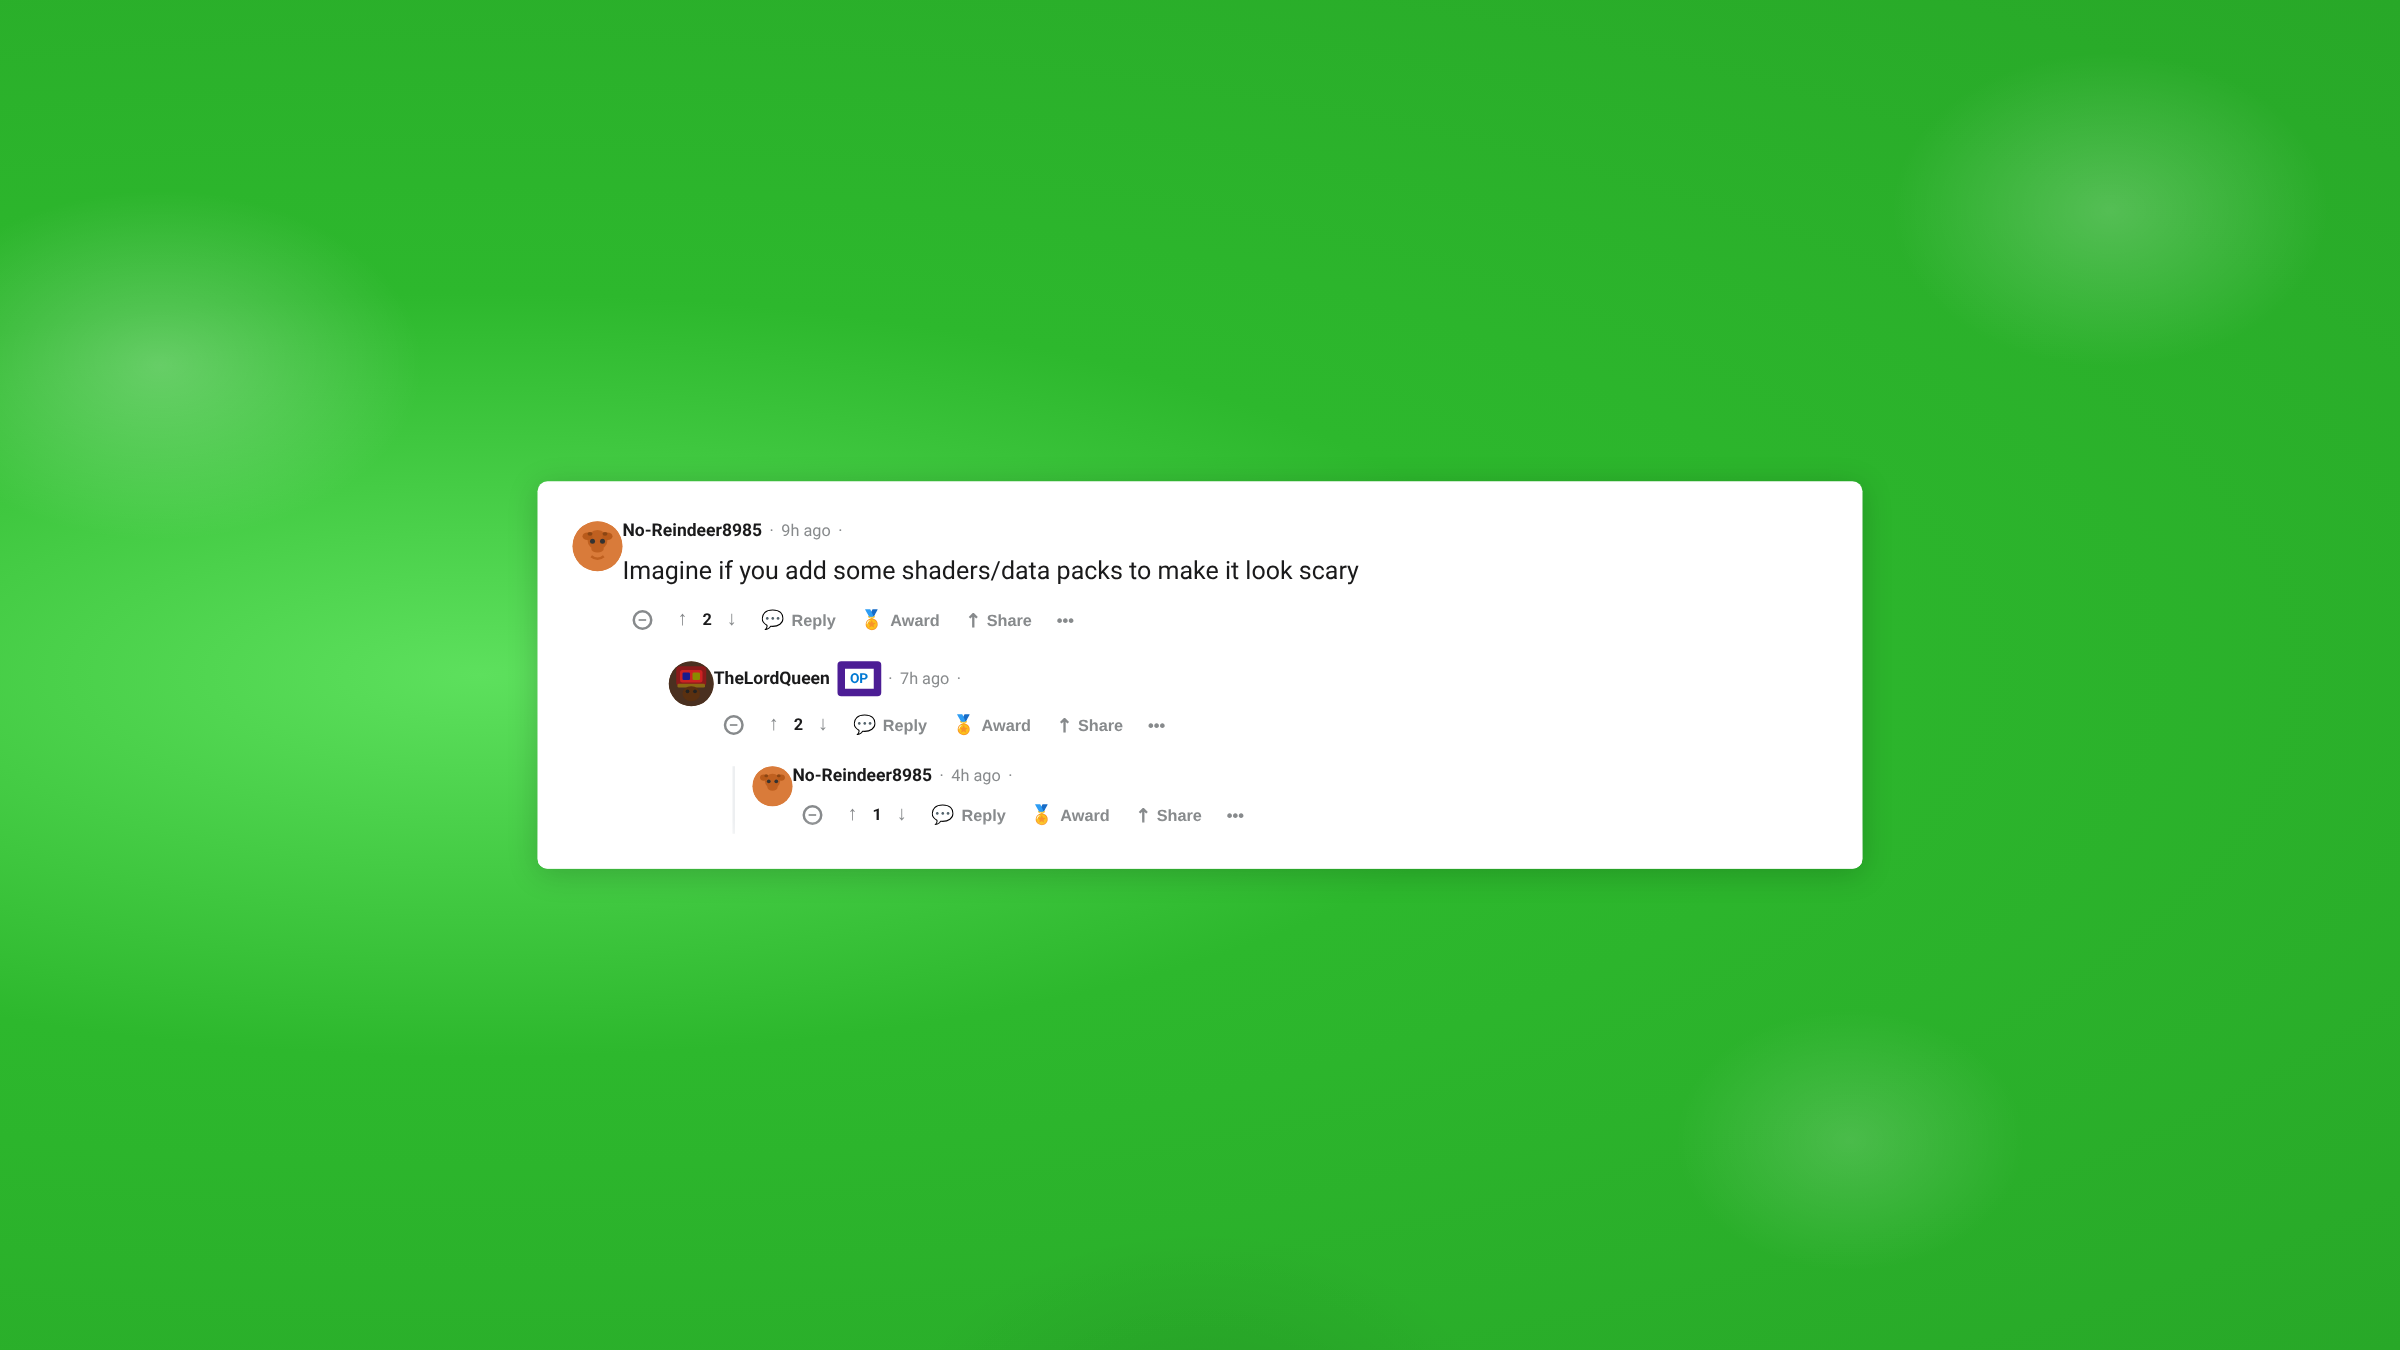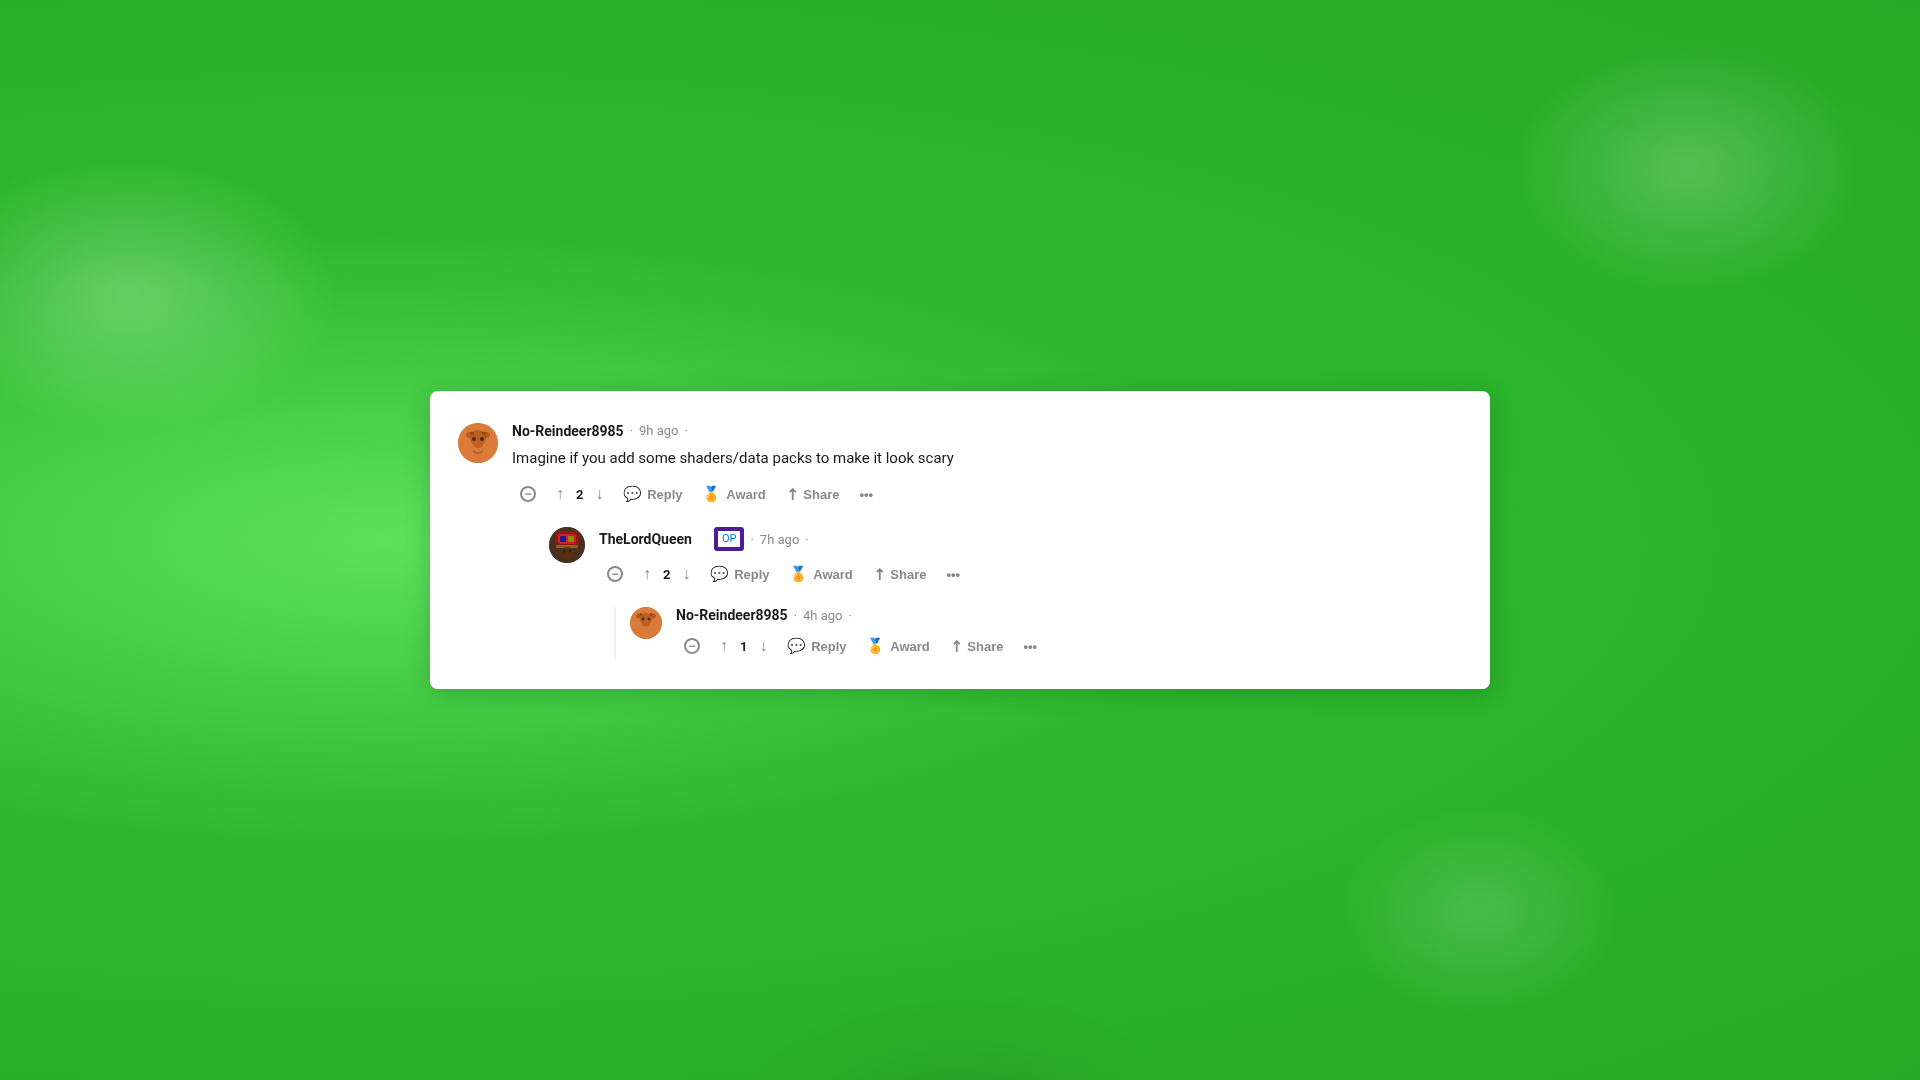"No-Reindeer8985" .comment { gap: 14px -> none }
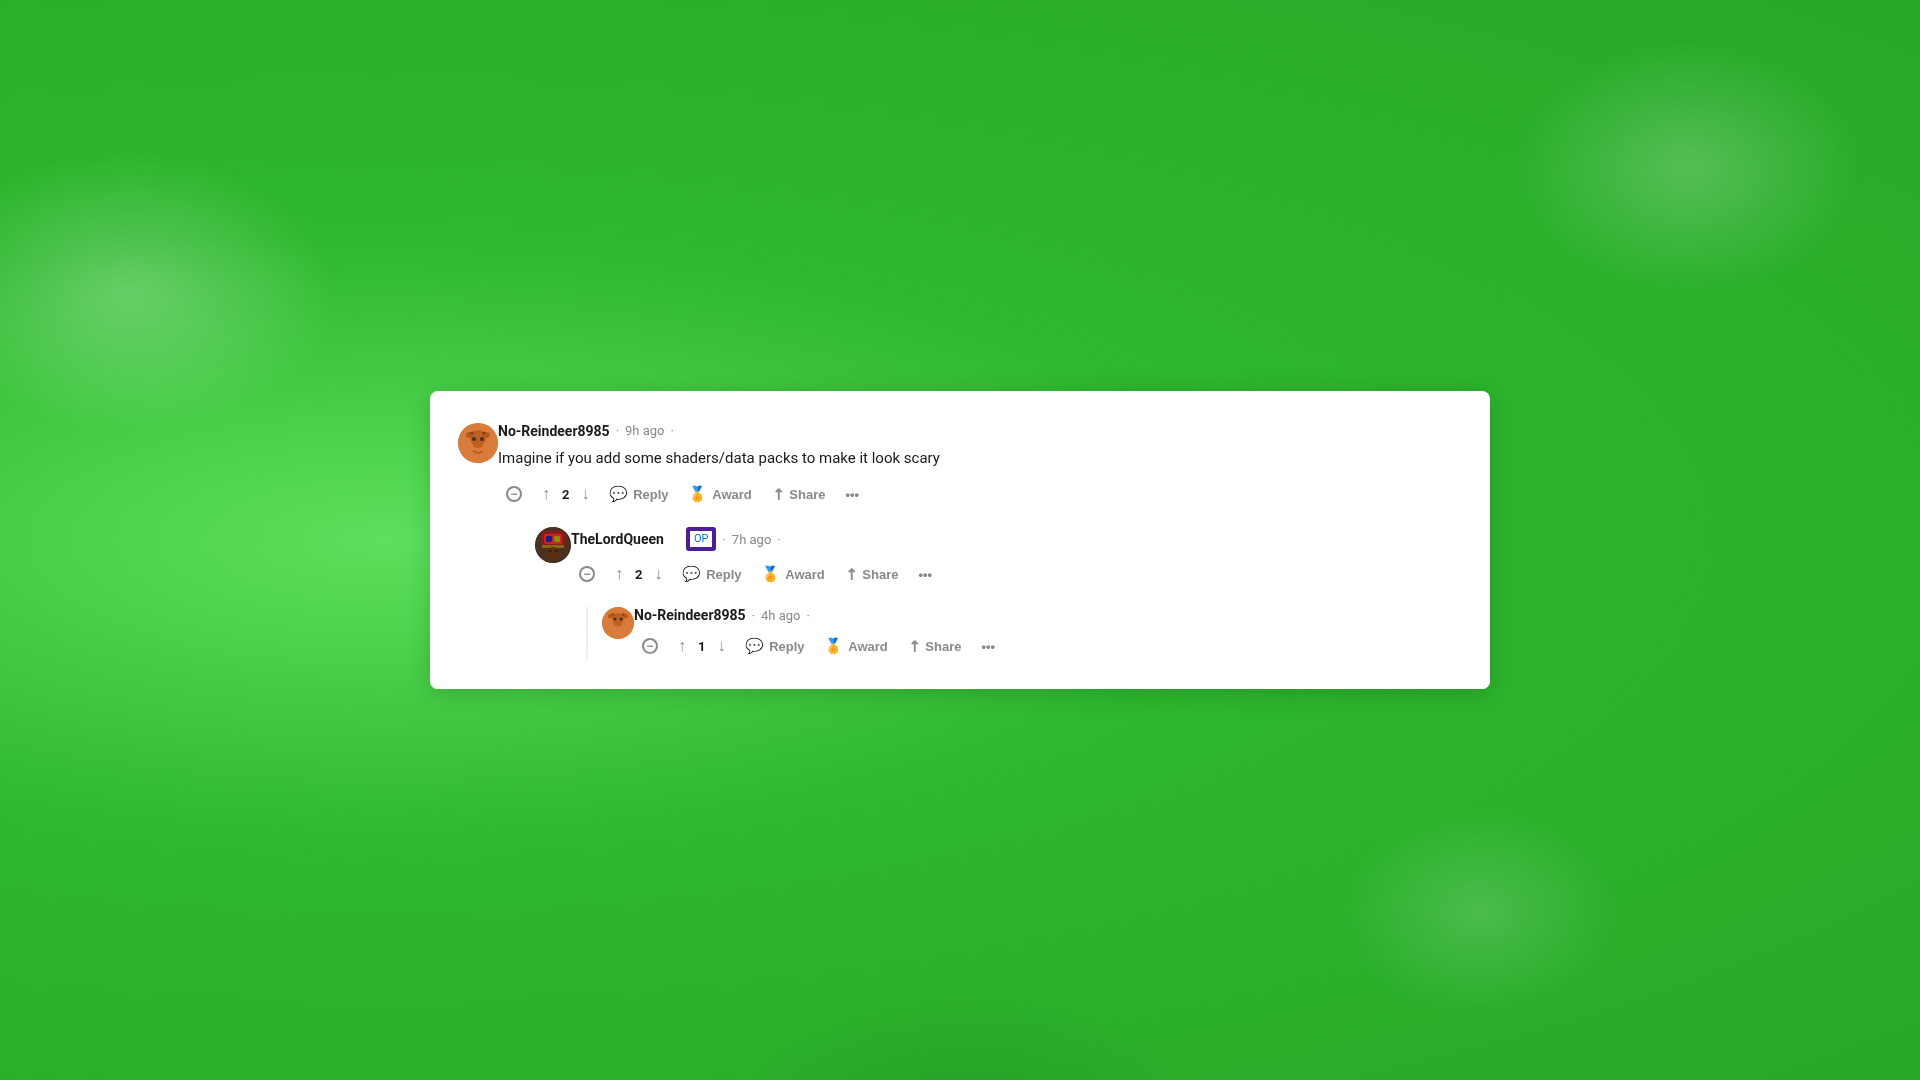"Imagine if you add some" .comment-text { font-size: 15px -> 20px }
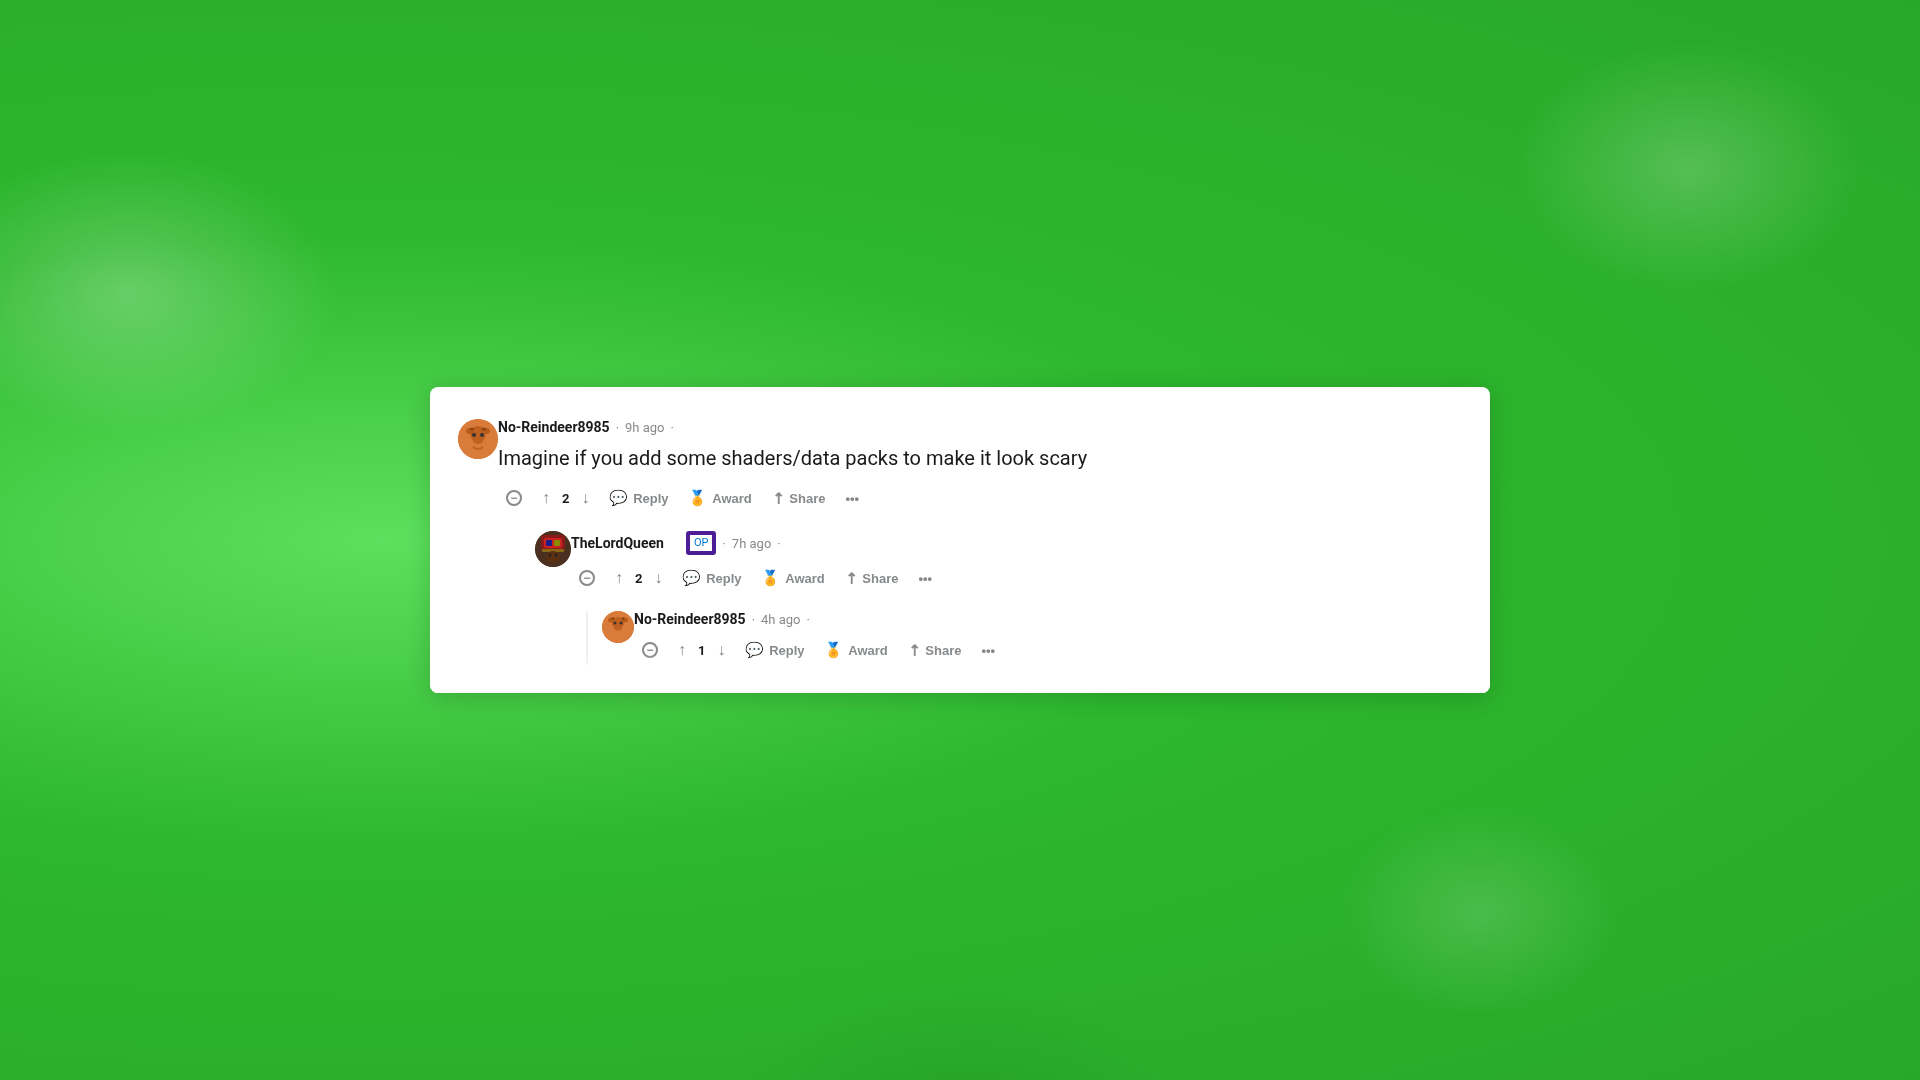"OP" .op-badge { border: 4px solid #4c1d95 -> 6px solid #4c1d95; font-weight: 400 -> 700; margin-left: 16px -> none }
